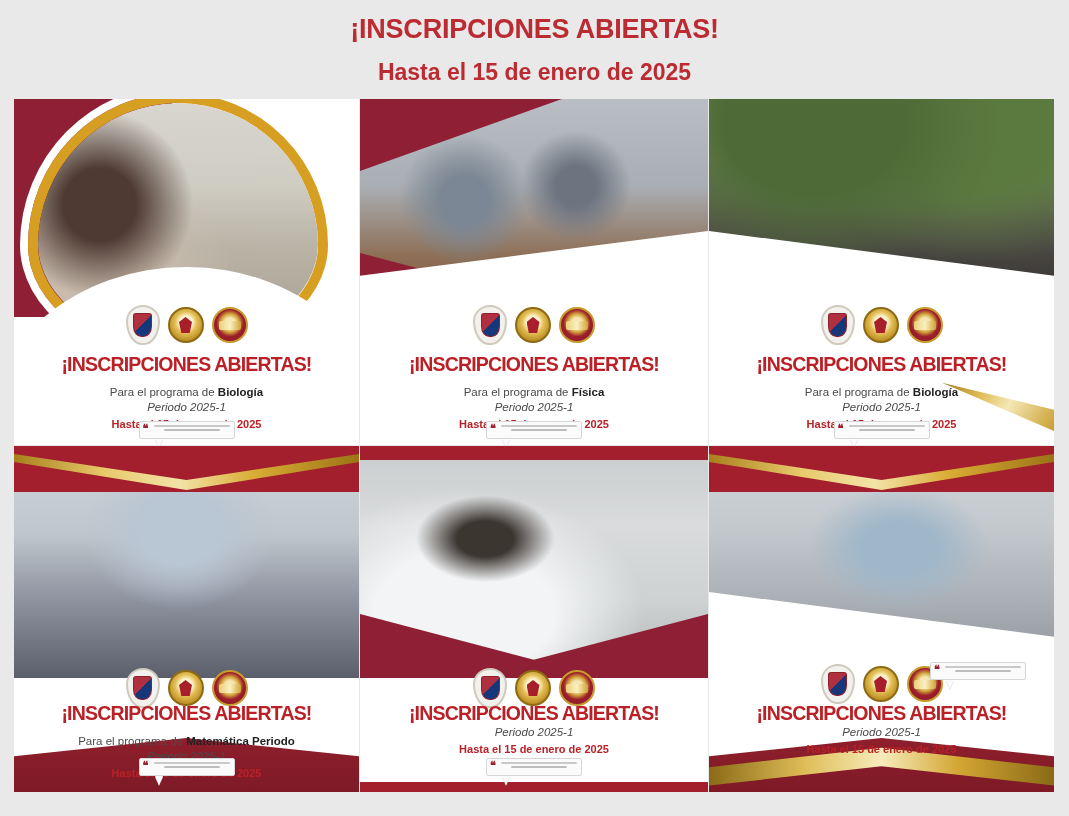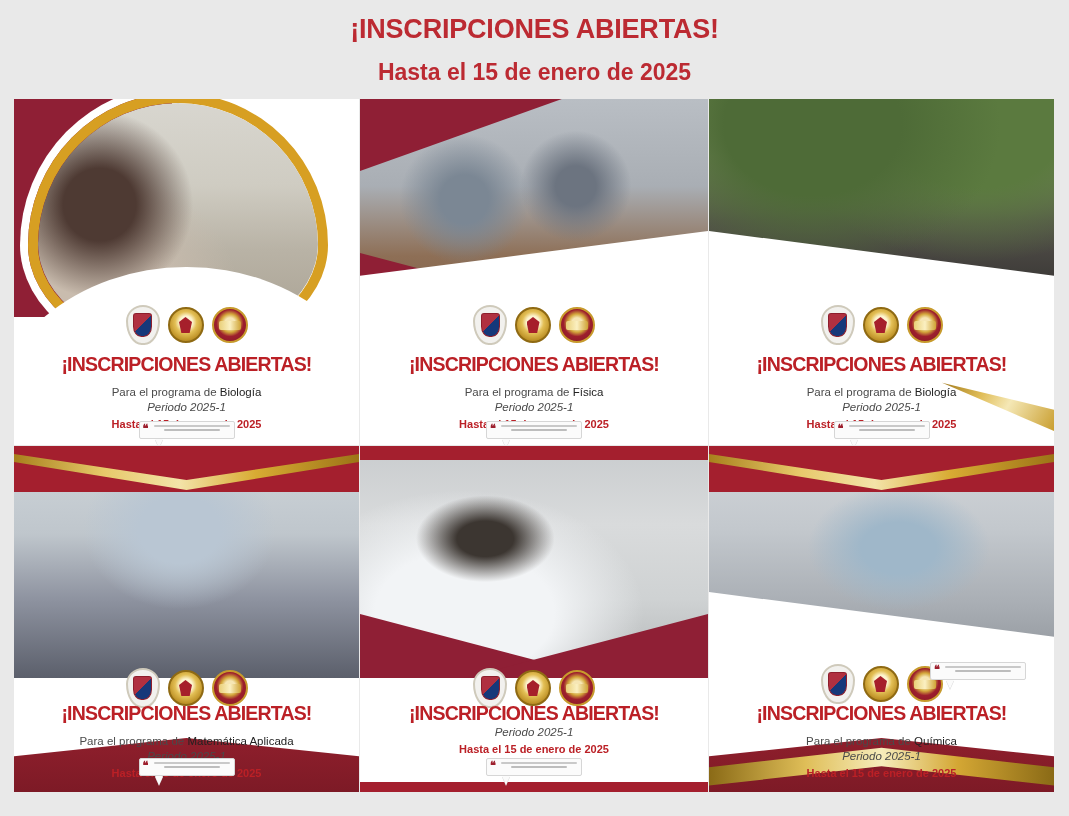"Biología" .prog b { font-weight: normal -> bold }
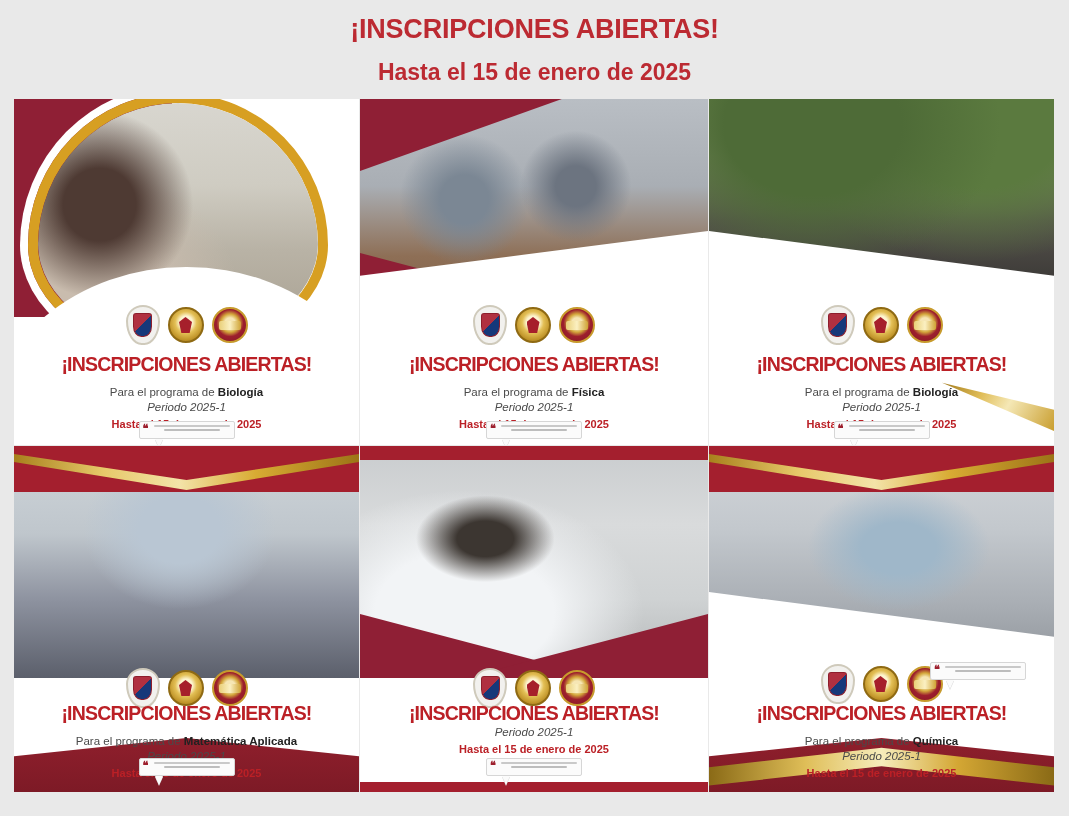"Matemática Aplicada" b { text: Aplicada -> Periodo }
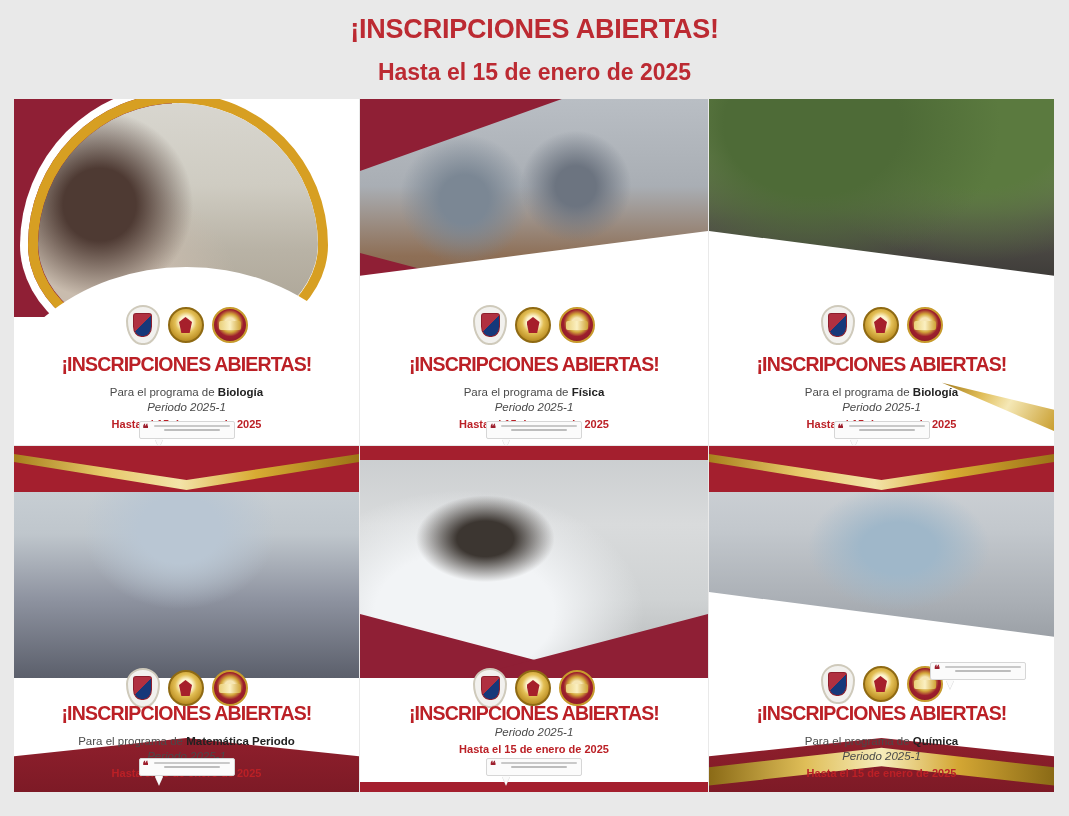"Para el programa de Química" div.prog { html: <div> <span>Para el programa de </span><b>Química</b> </div> -> none }
